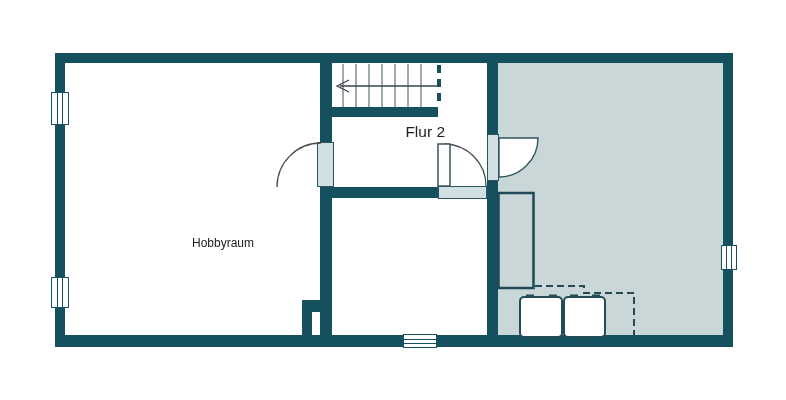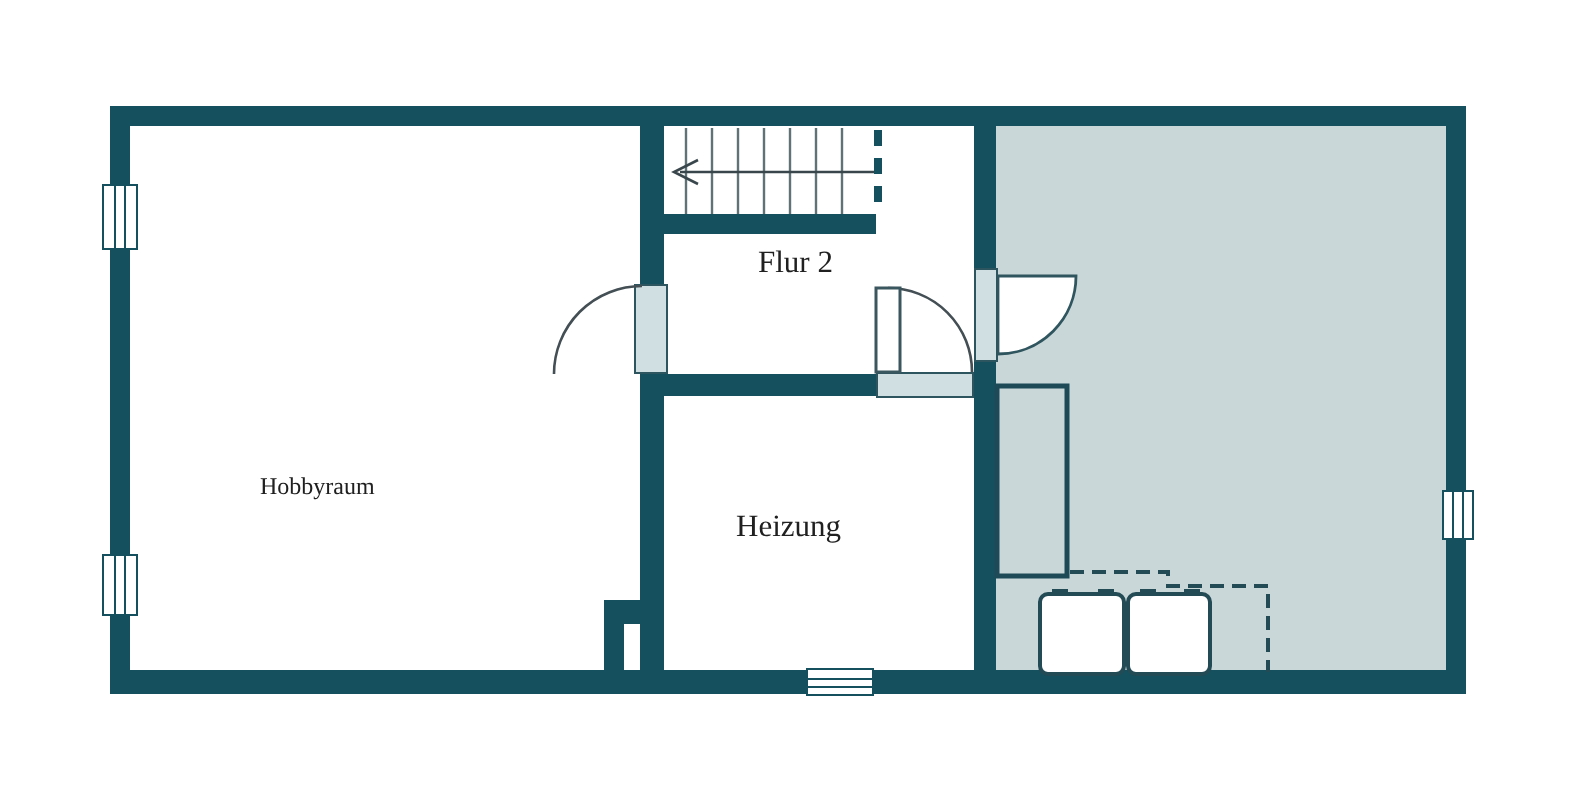"Flur 2" .room-label { font-family: Liberation Serif, serif -> none; text-align: left -> right }
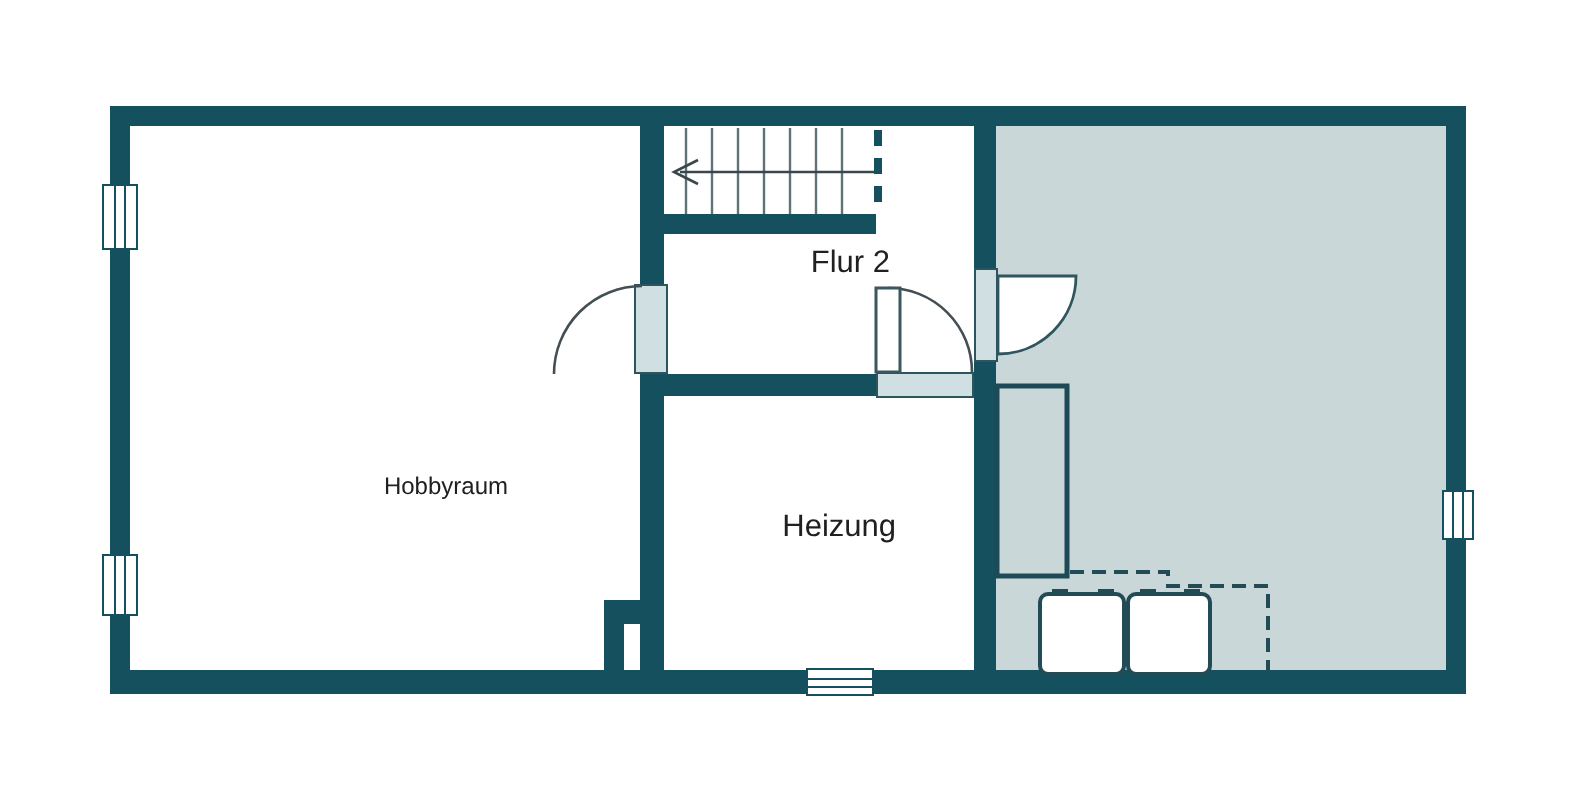"Heizung" div.room-label { html: <div>Heizung</div> -> none }
